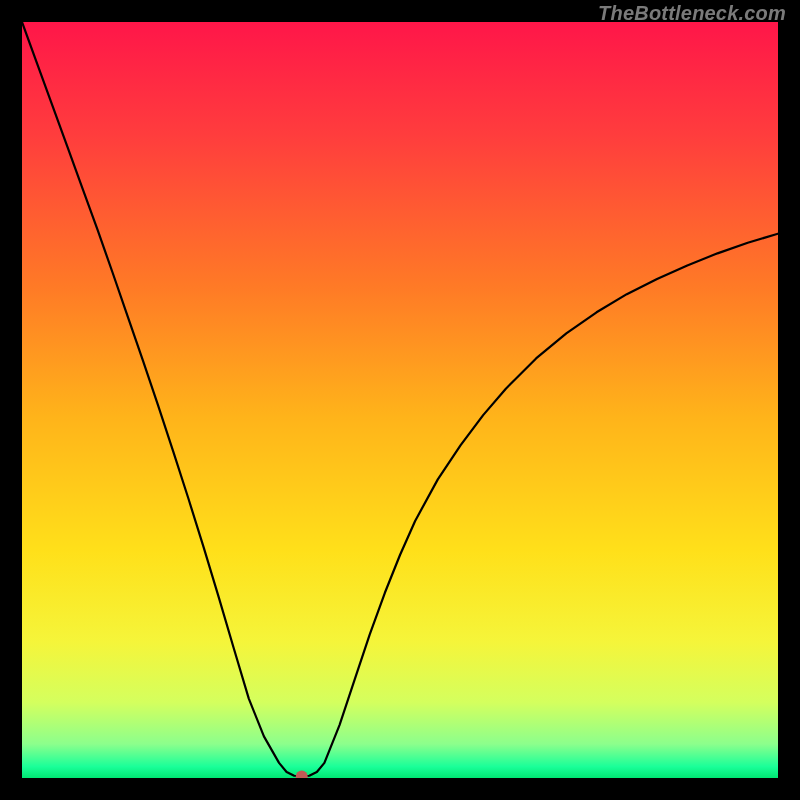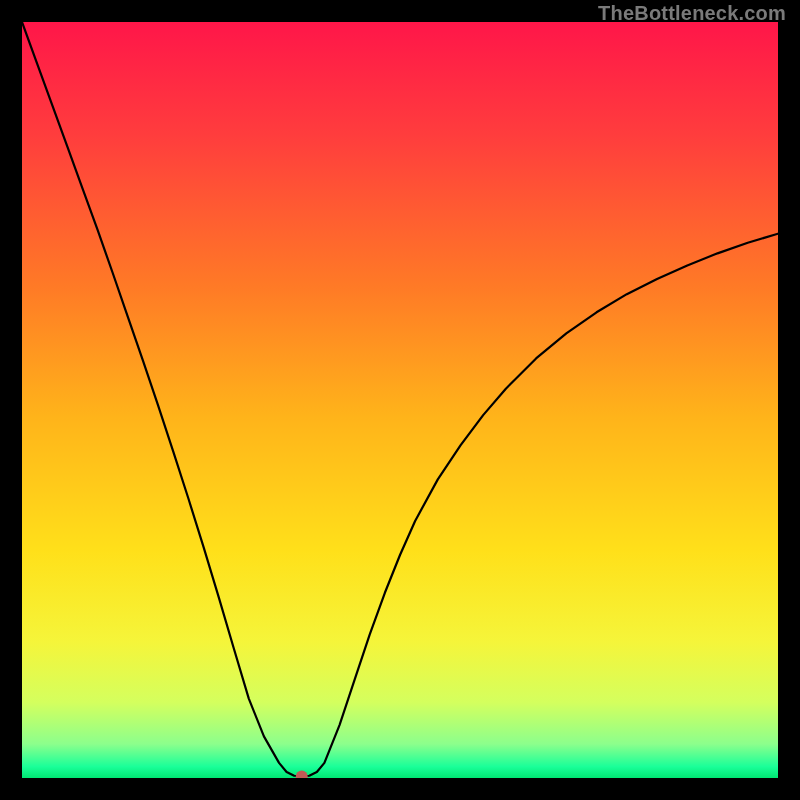"TheBottleneck.com" .watermark { font-style: none -> italic }
